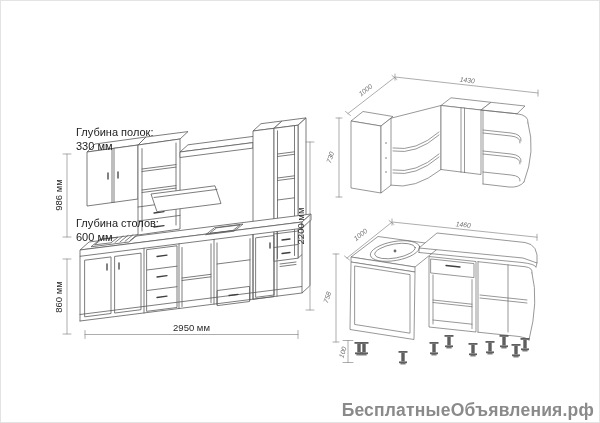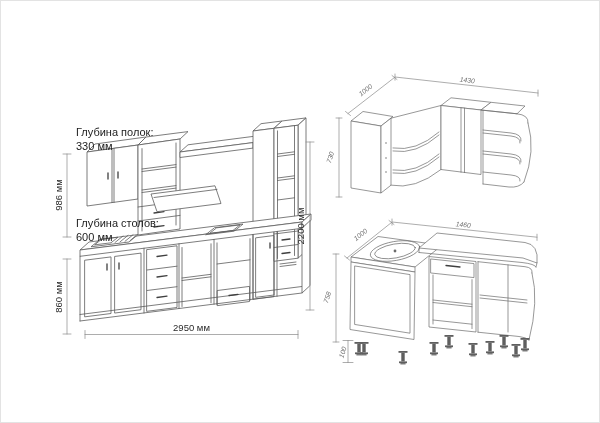"БесплатныеОбъявления.рф" div.watermark { html: none -> <div>БесплатныеОбъявления.рф</div> }
